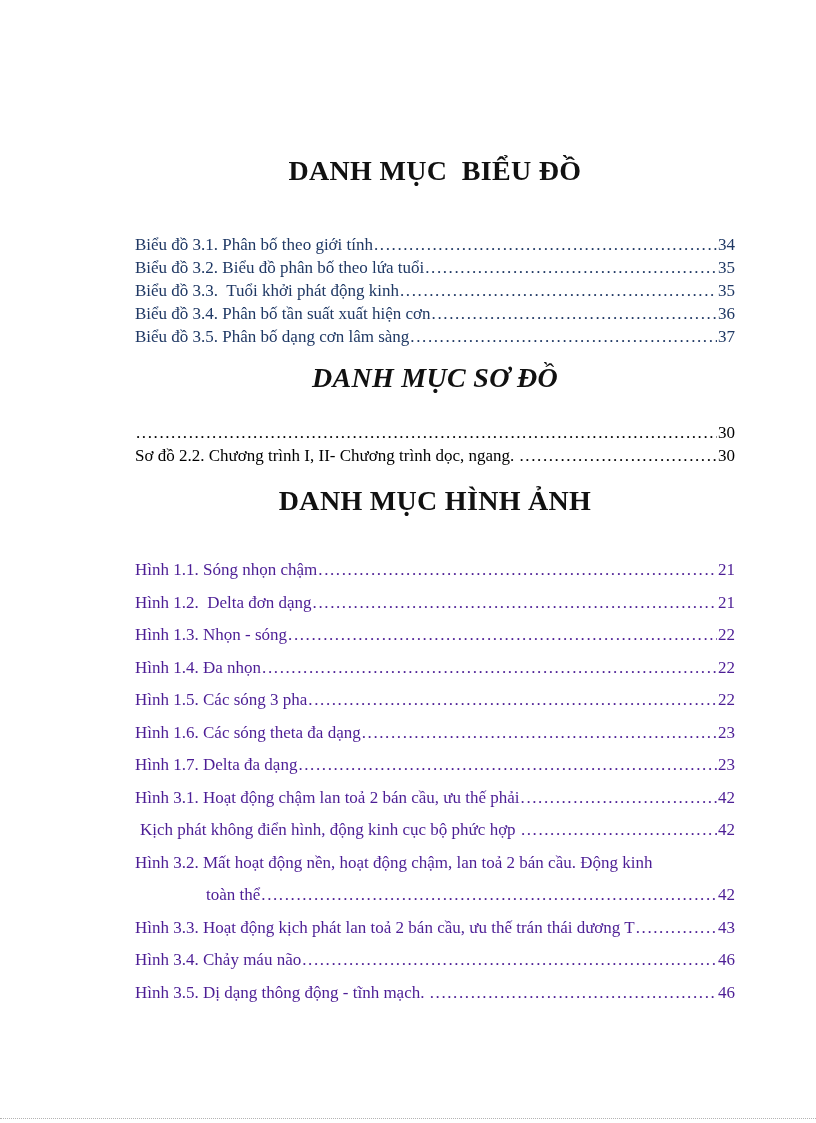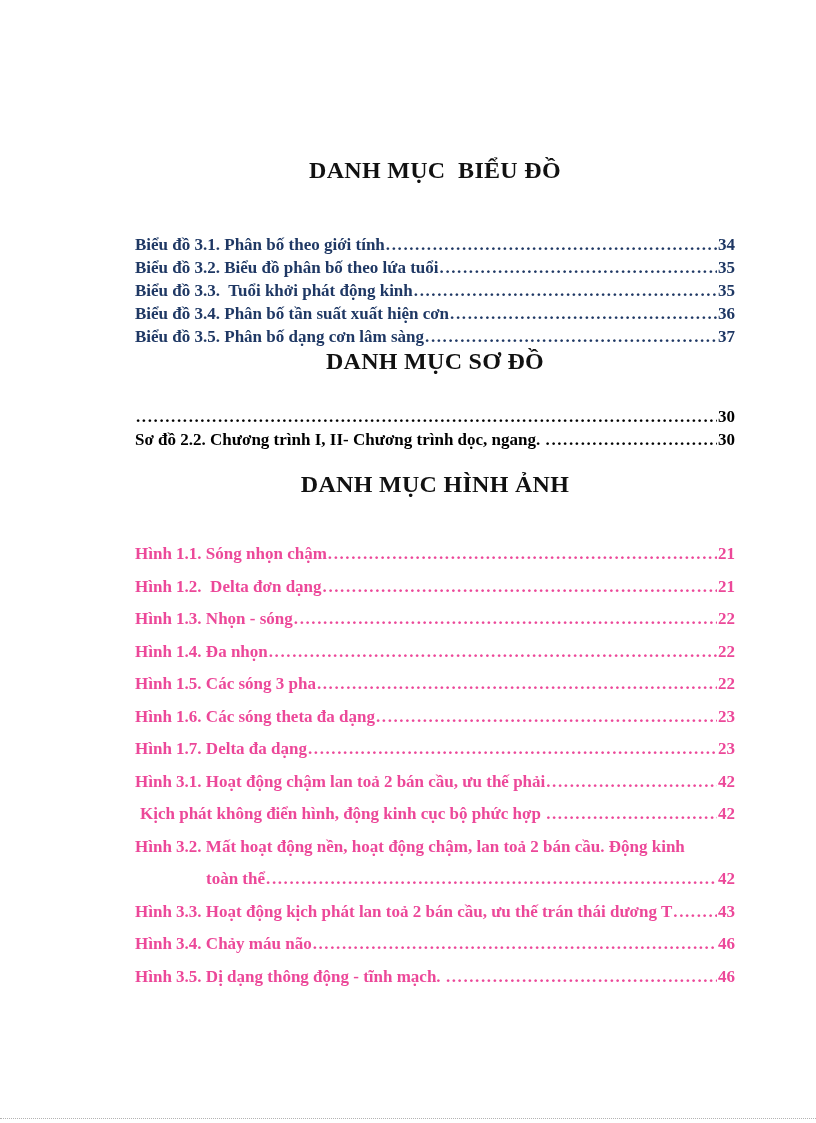"DANH MỤC BIỂU ĐỒ" .section-title { font-size: 24px -> 28px }
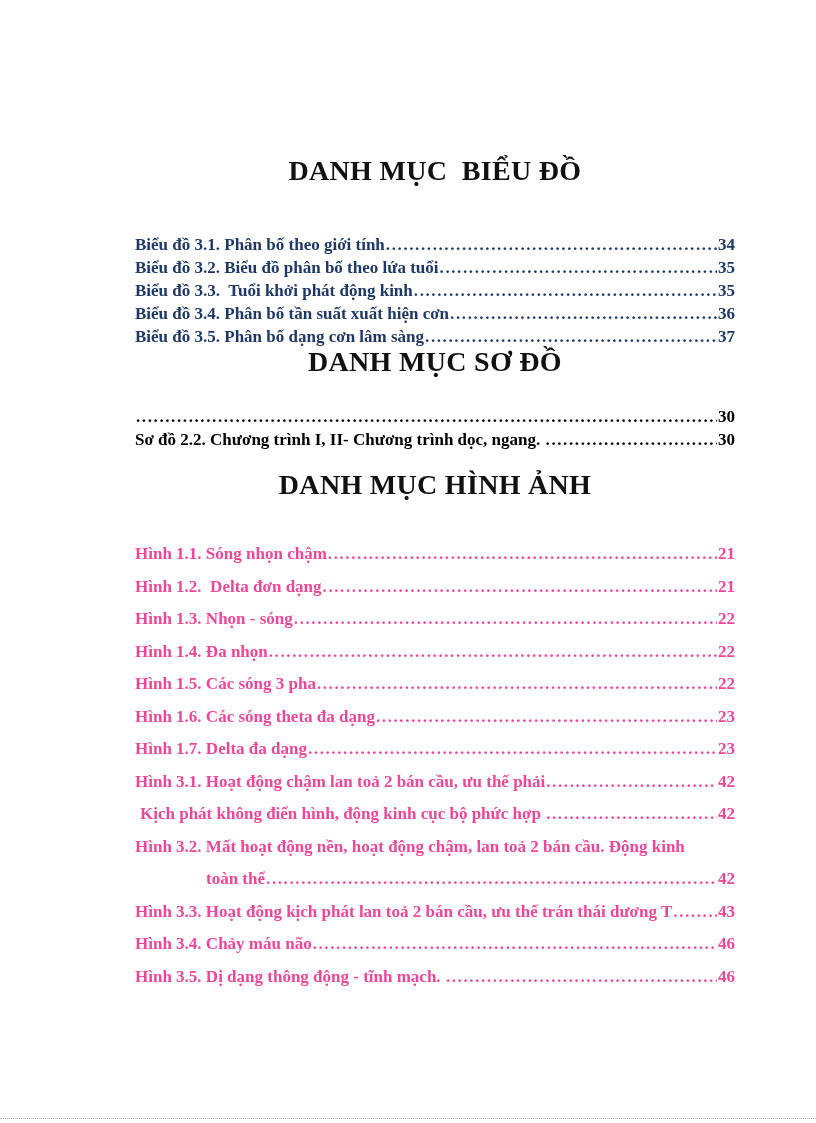"Biểu đồ 3.1. Phân bố" .toc-line { font-weight: bold -> none }
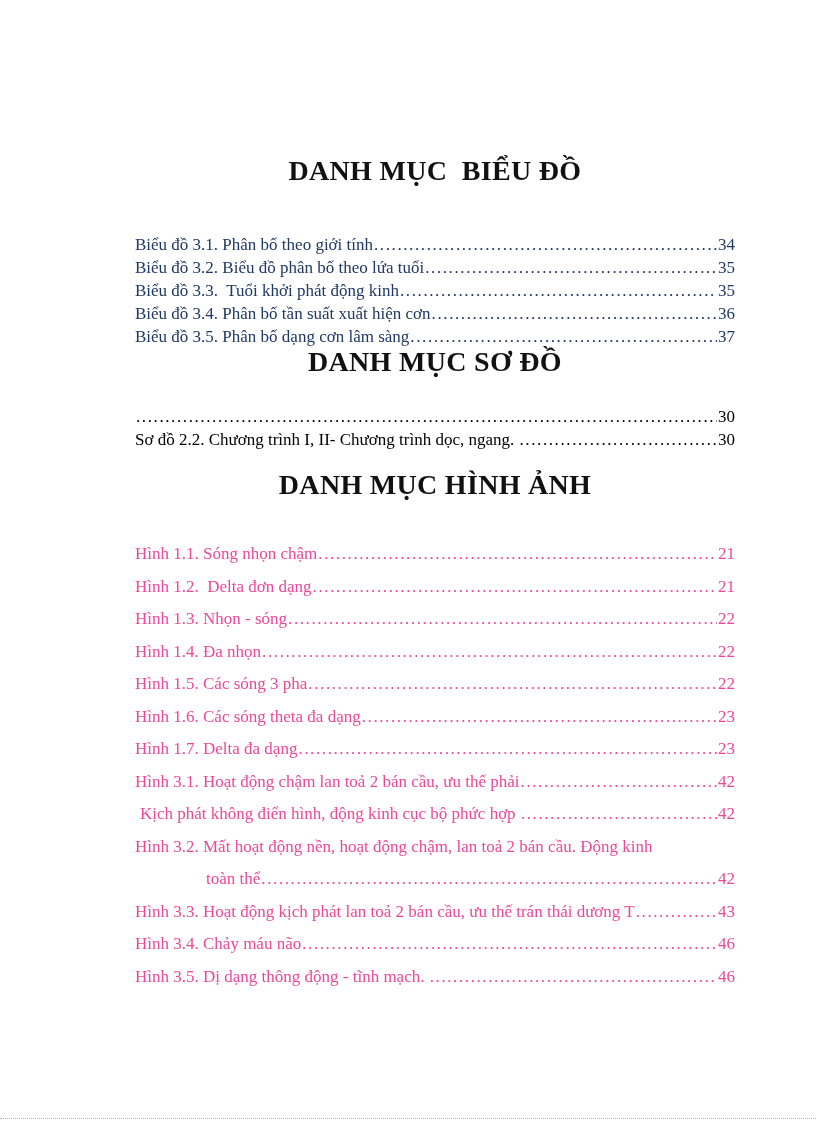"DANH MỤC SƠ ĐỒ" .title-diagrams { font-style: none -> italic; margin: 0 0 30px 0 -> 16px 0 30px 0 }
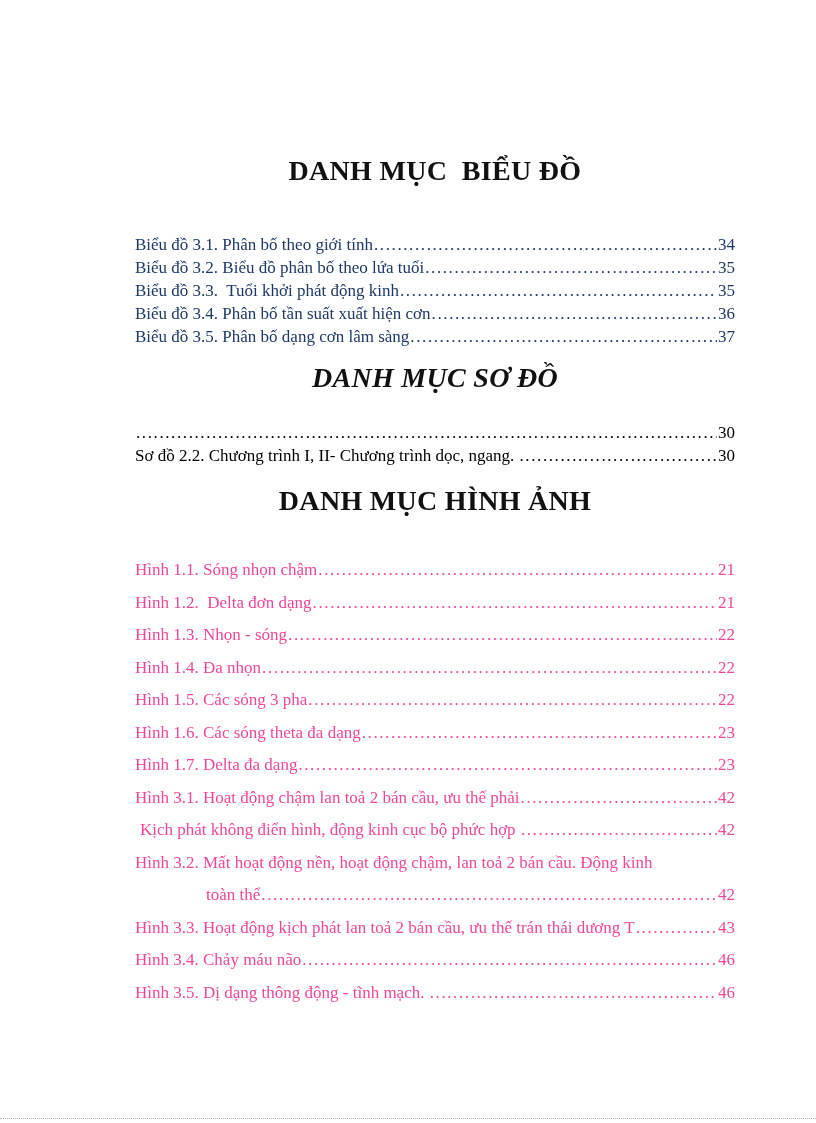"Hình 1.1. Sóng nhọn chậm" .figures { color: #ec4899 -> #4c1d95 }
